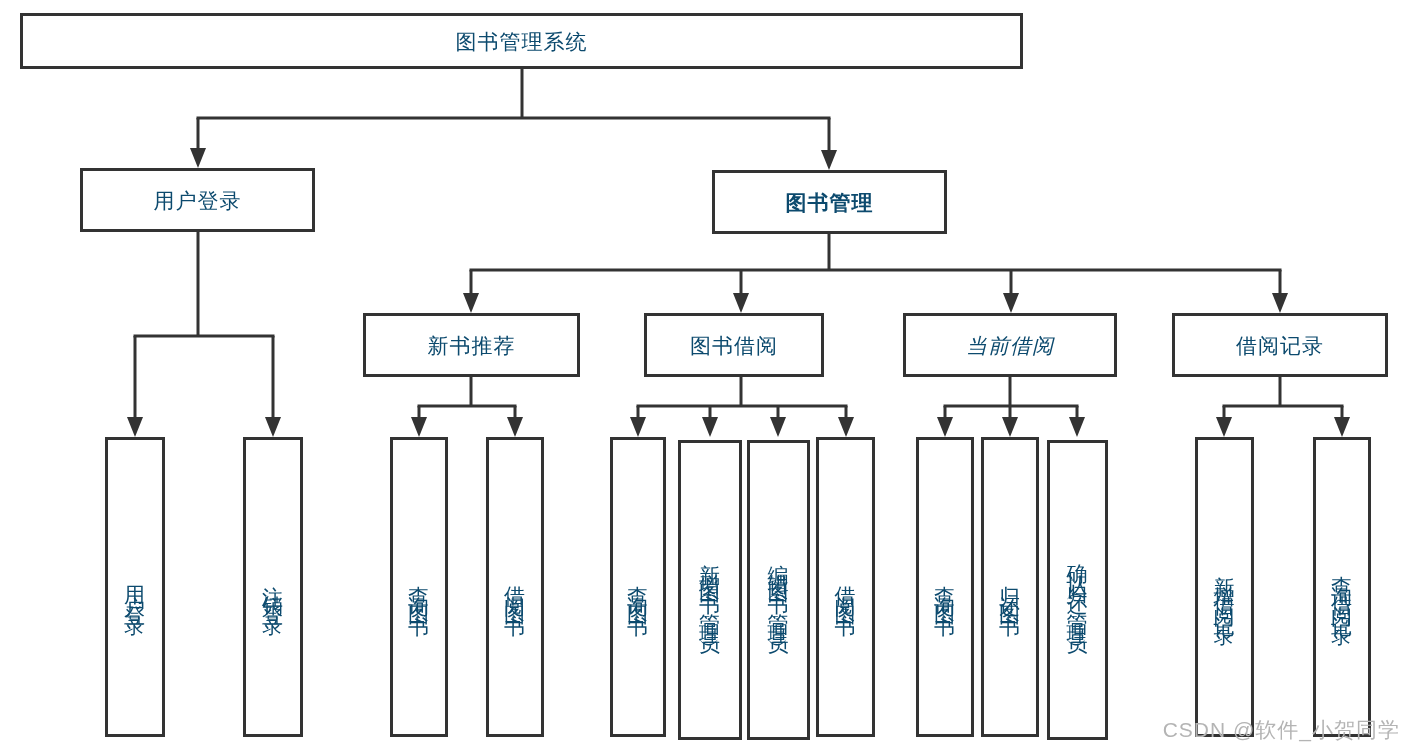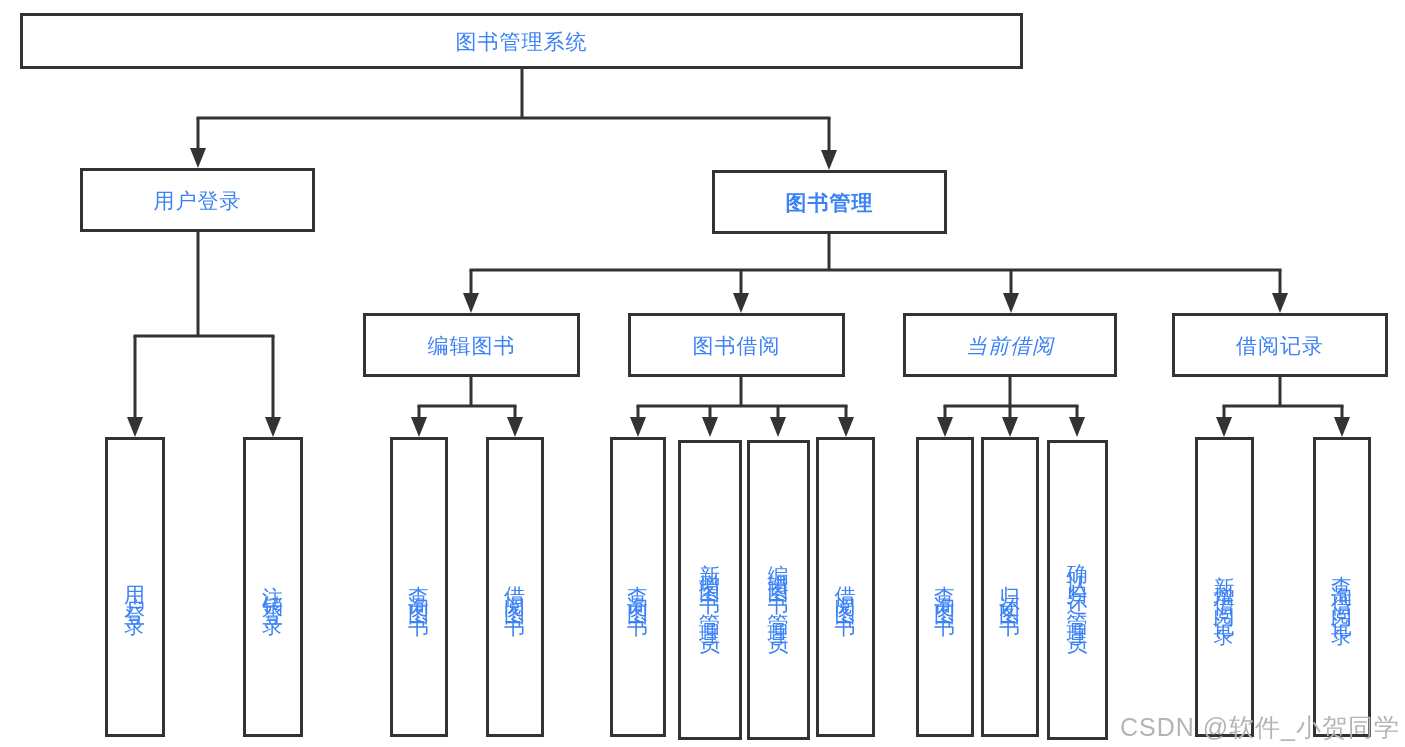"图书管理系统" .box { color: #3b82f6 -> #0c4a6e }
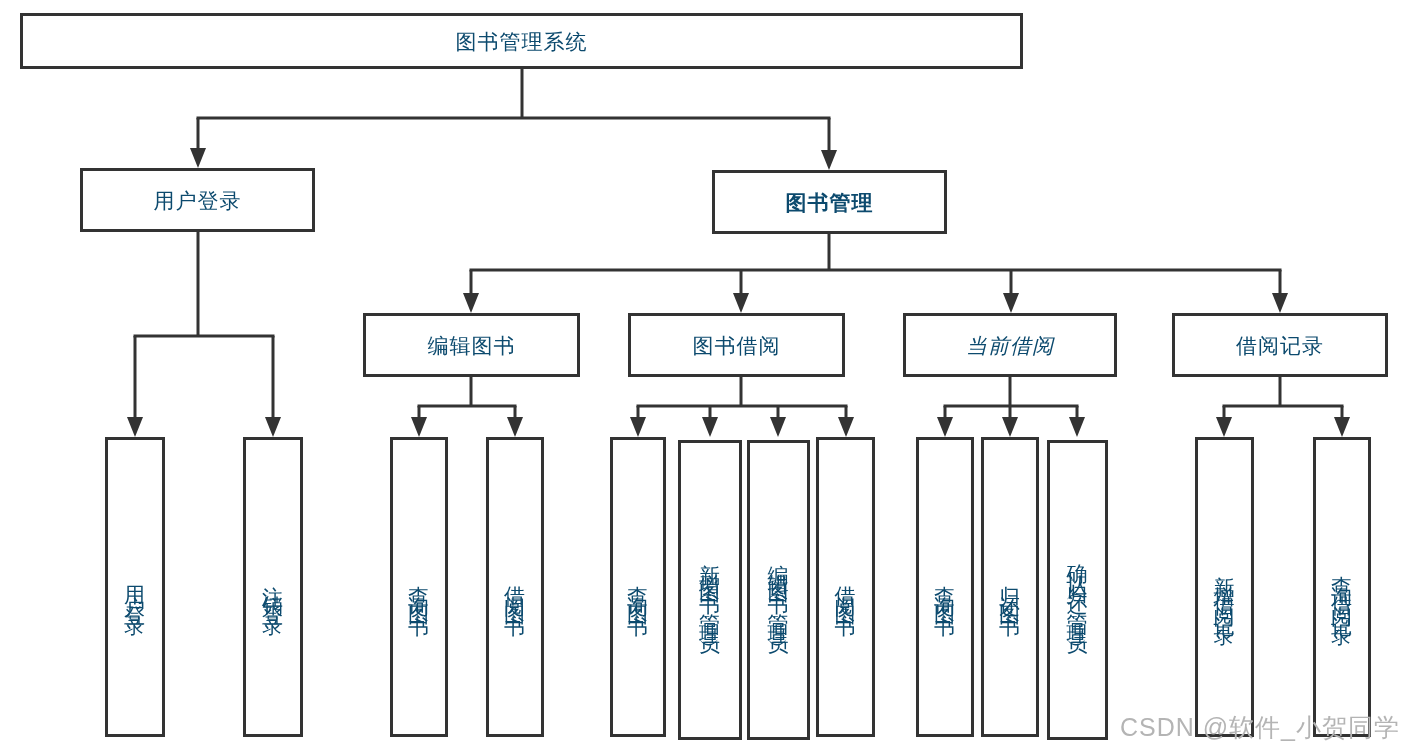"编辑图书" div.box { text: 编辑图书 -> 新书推荐 }
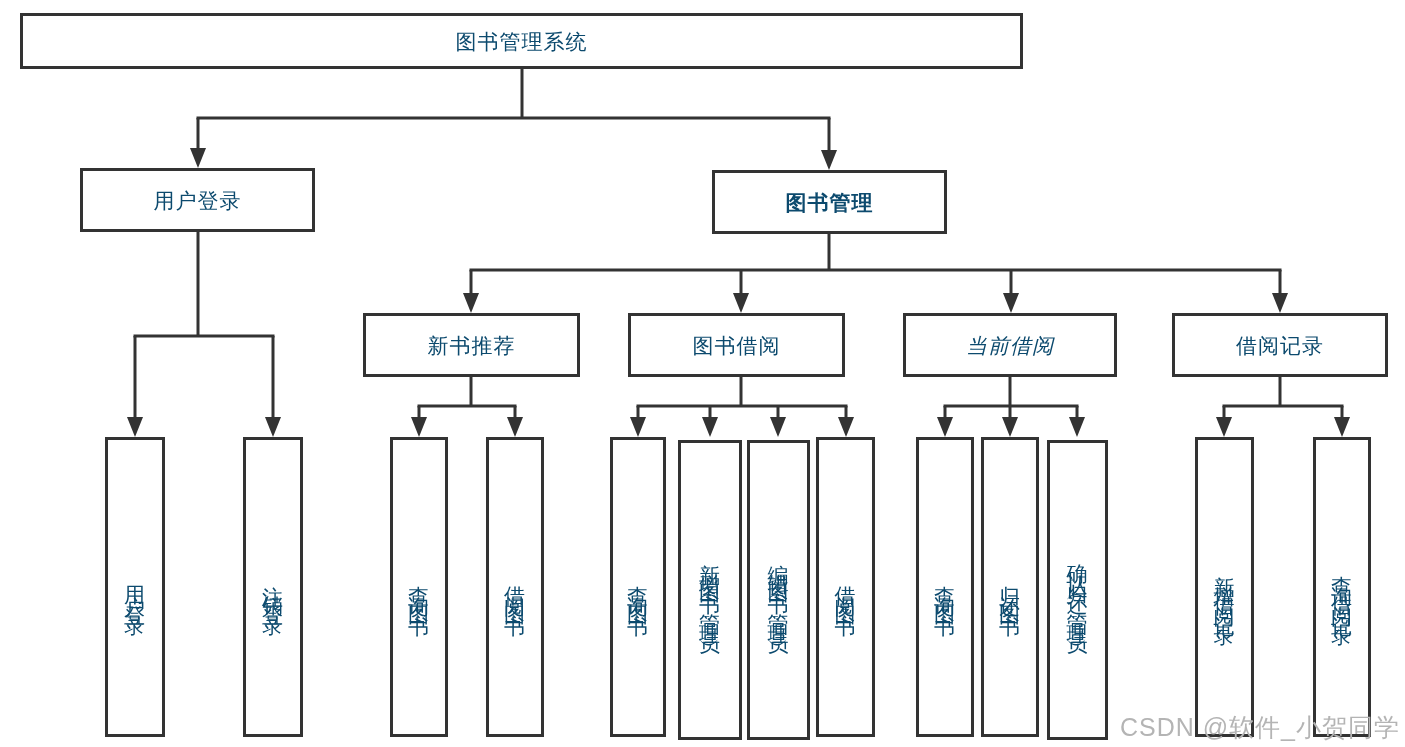"图书借阅" div.box { left: 628px -> 644px; width: 217px -> 180px }
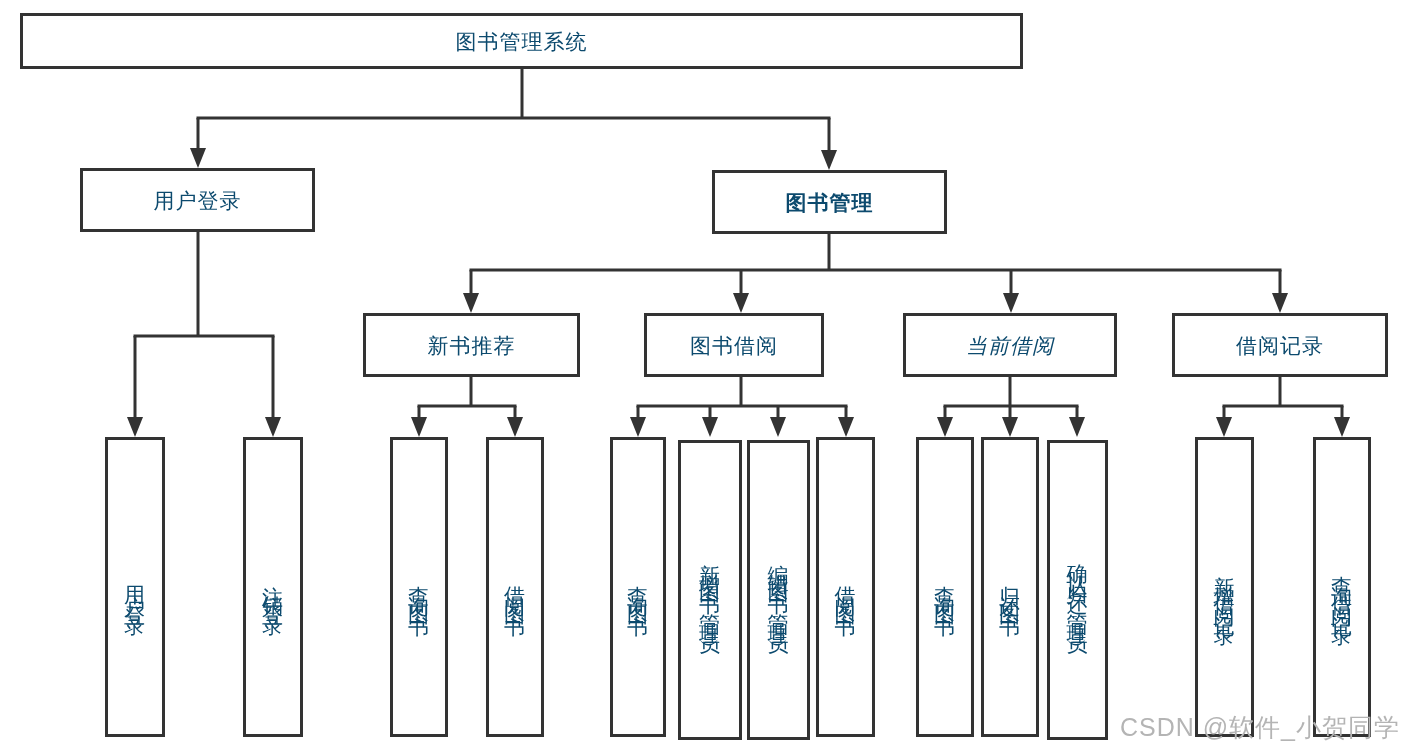"CSDN @软件_小贺同学" #watermark { font-size: 25px -> 21px }
